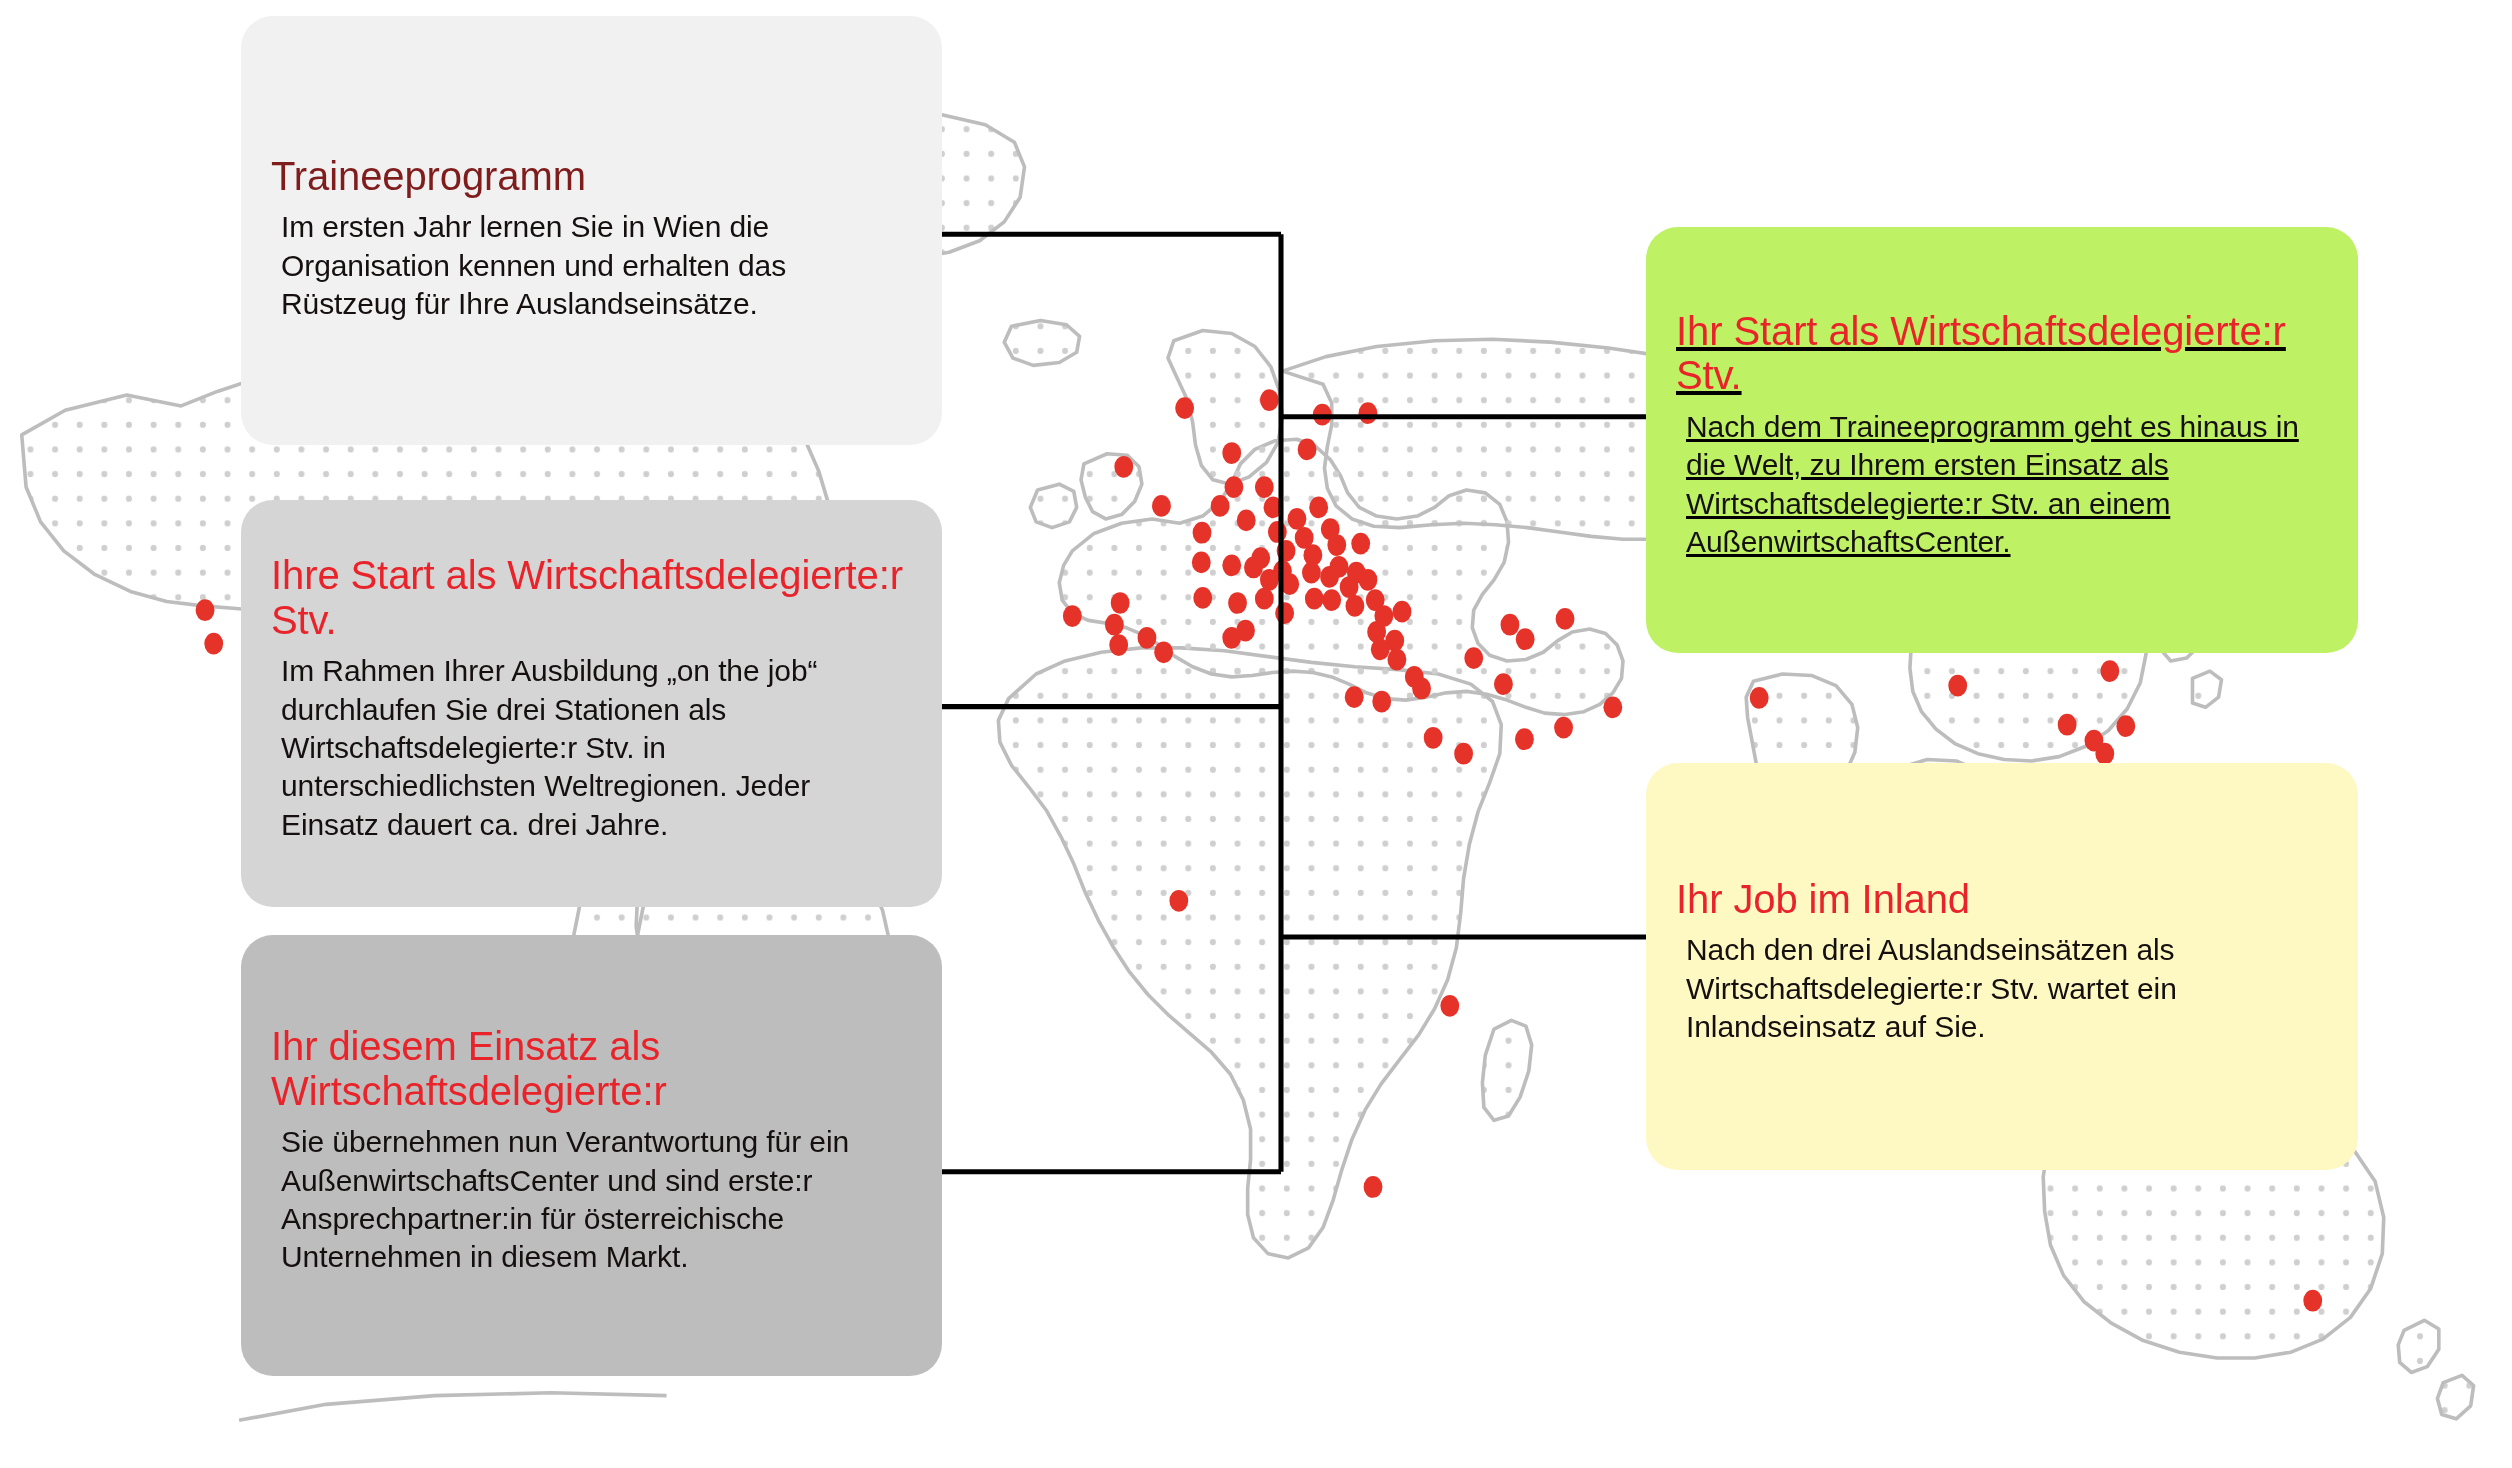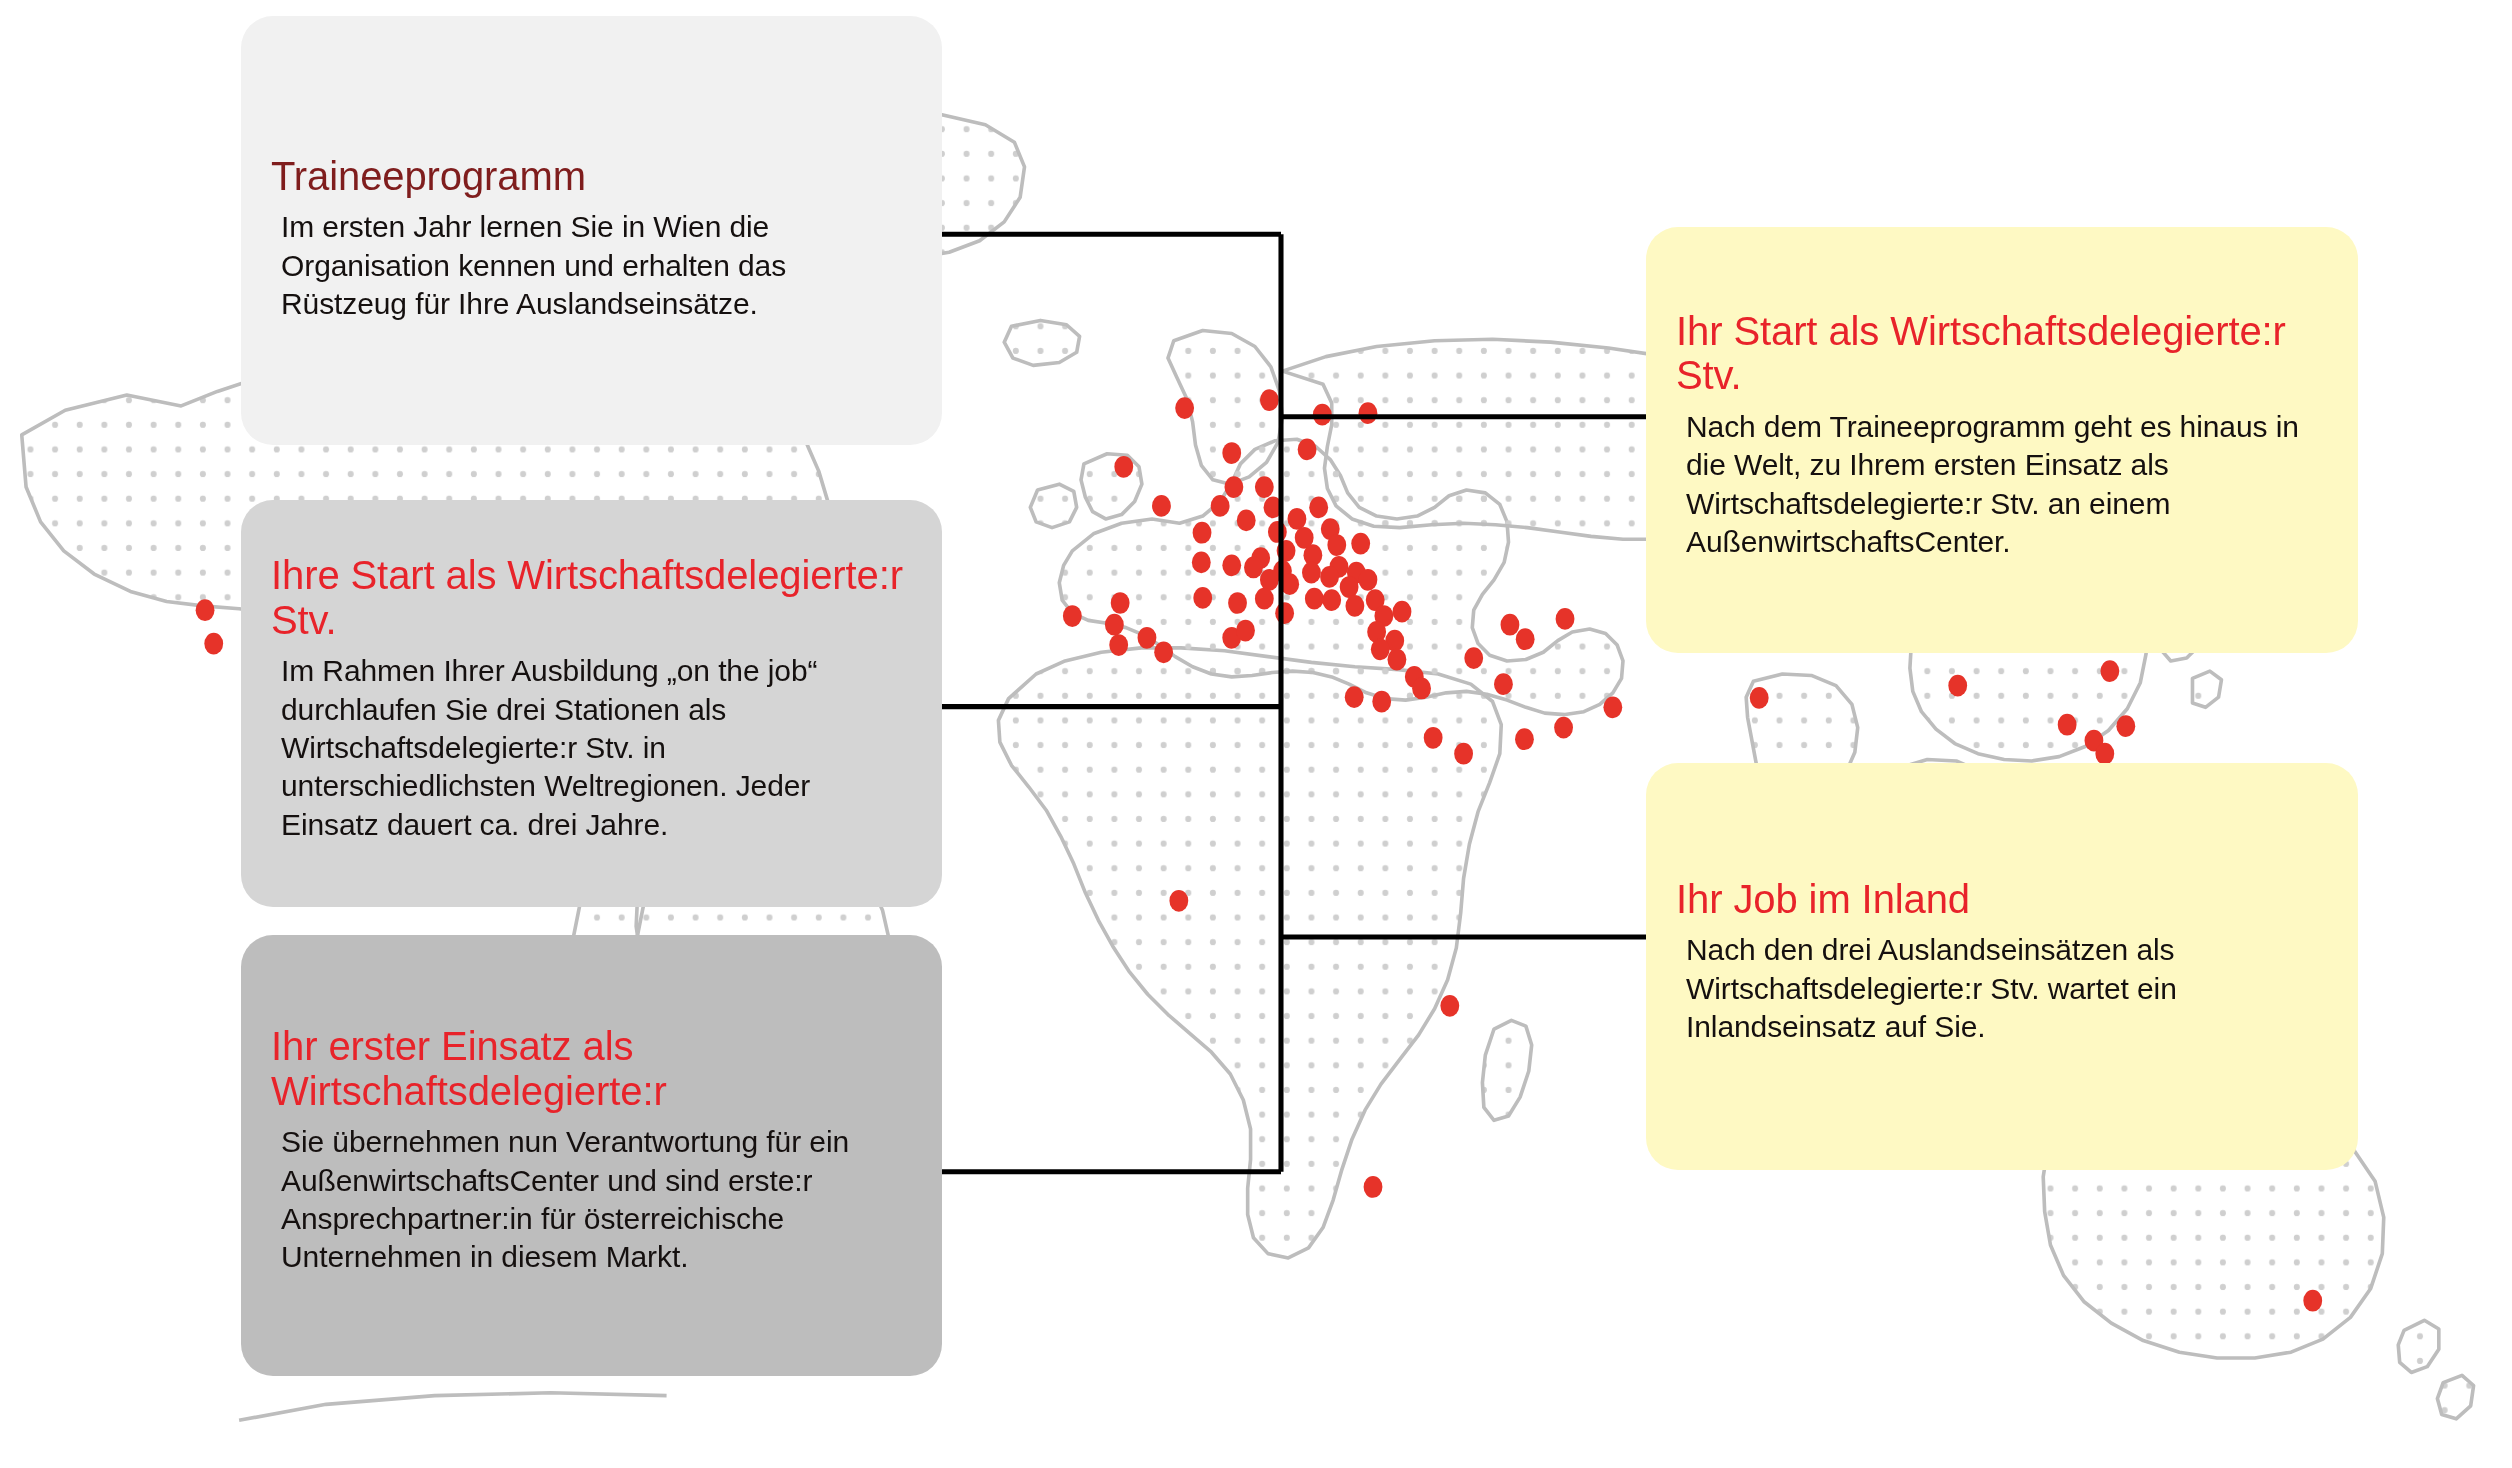"Ihr Start als Wirtschaftsdelegierte:r" div.card { background: #fef9c3 -> #bef264; text-decoration: none -> underline }
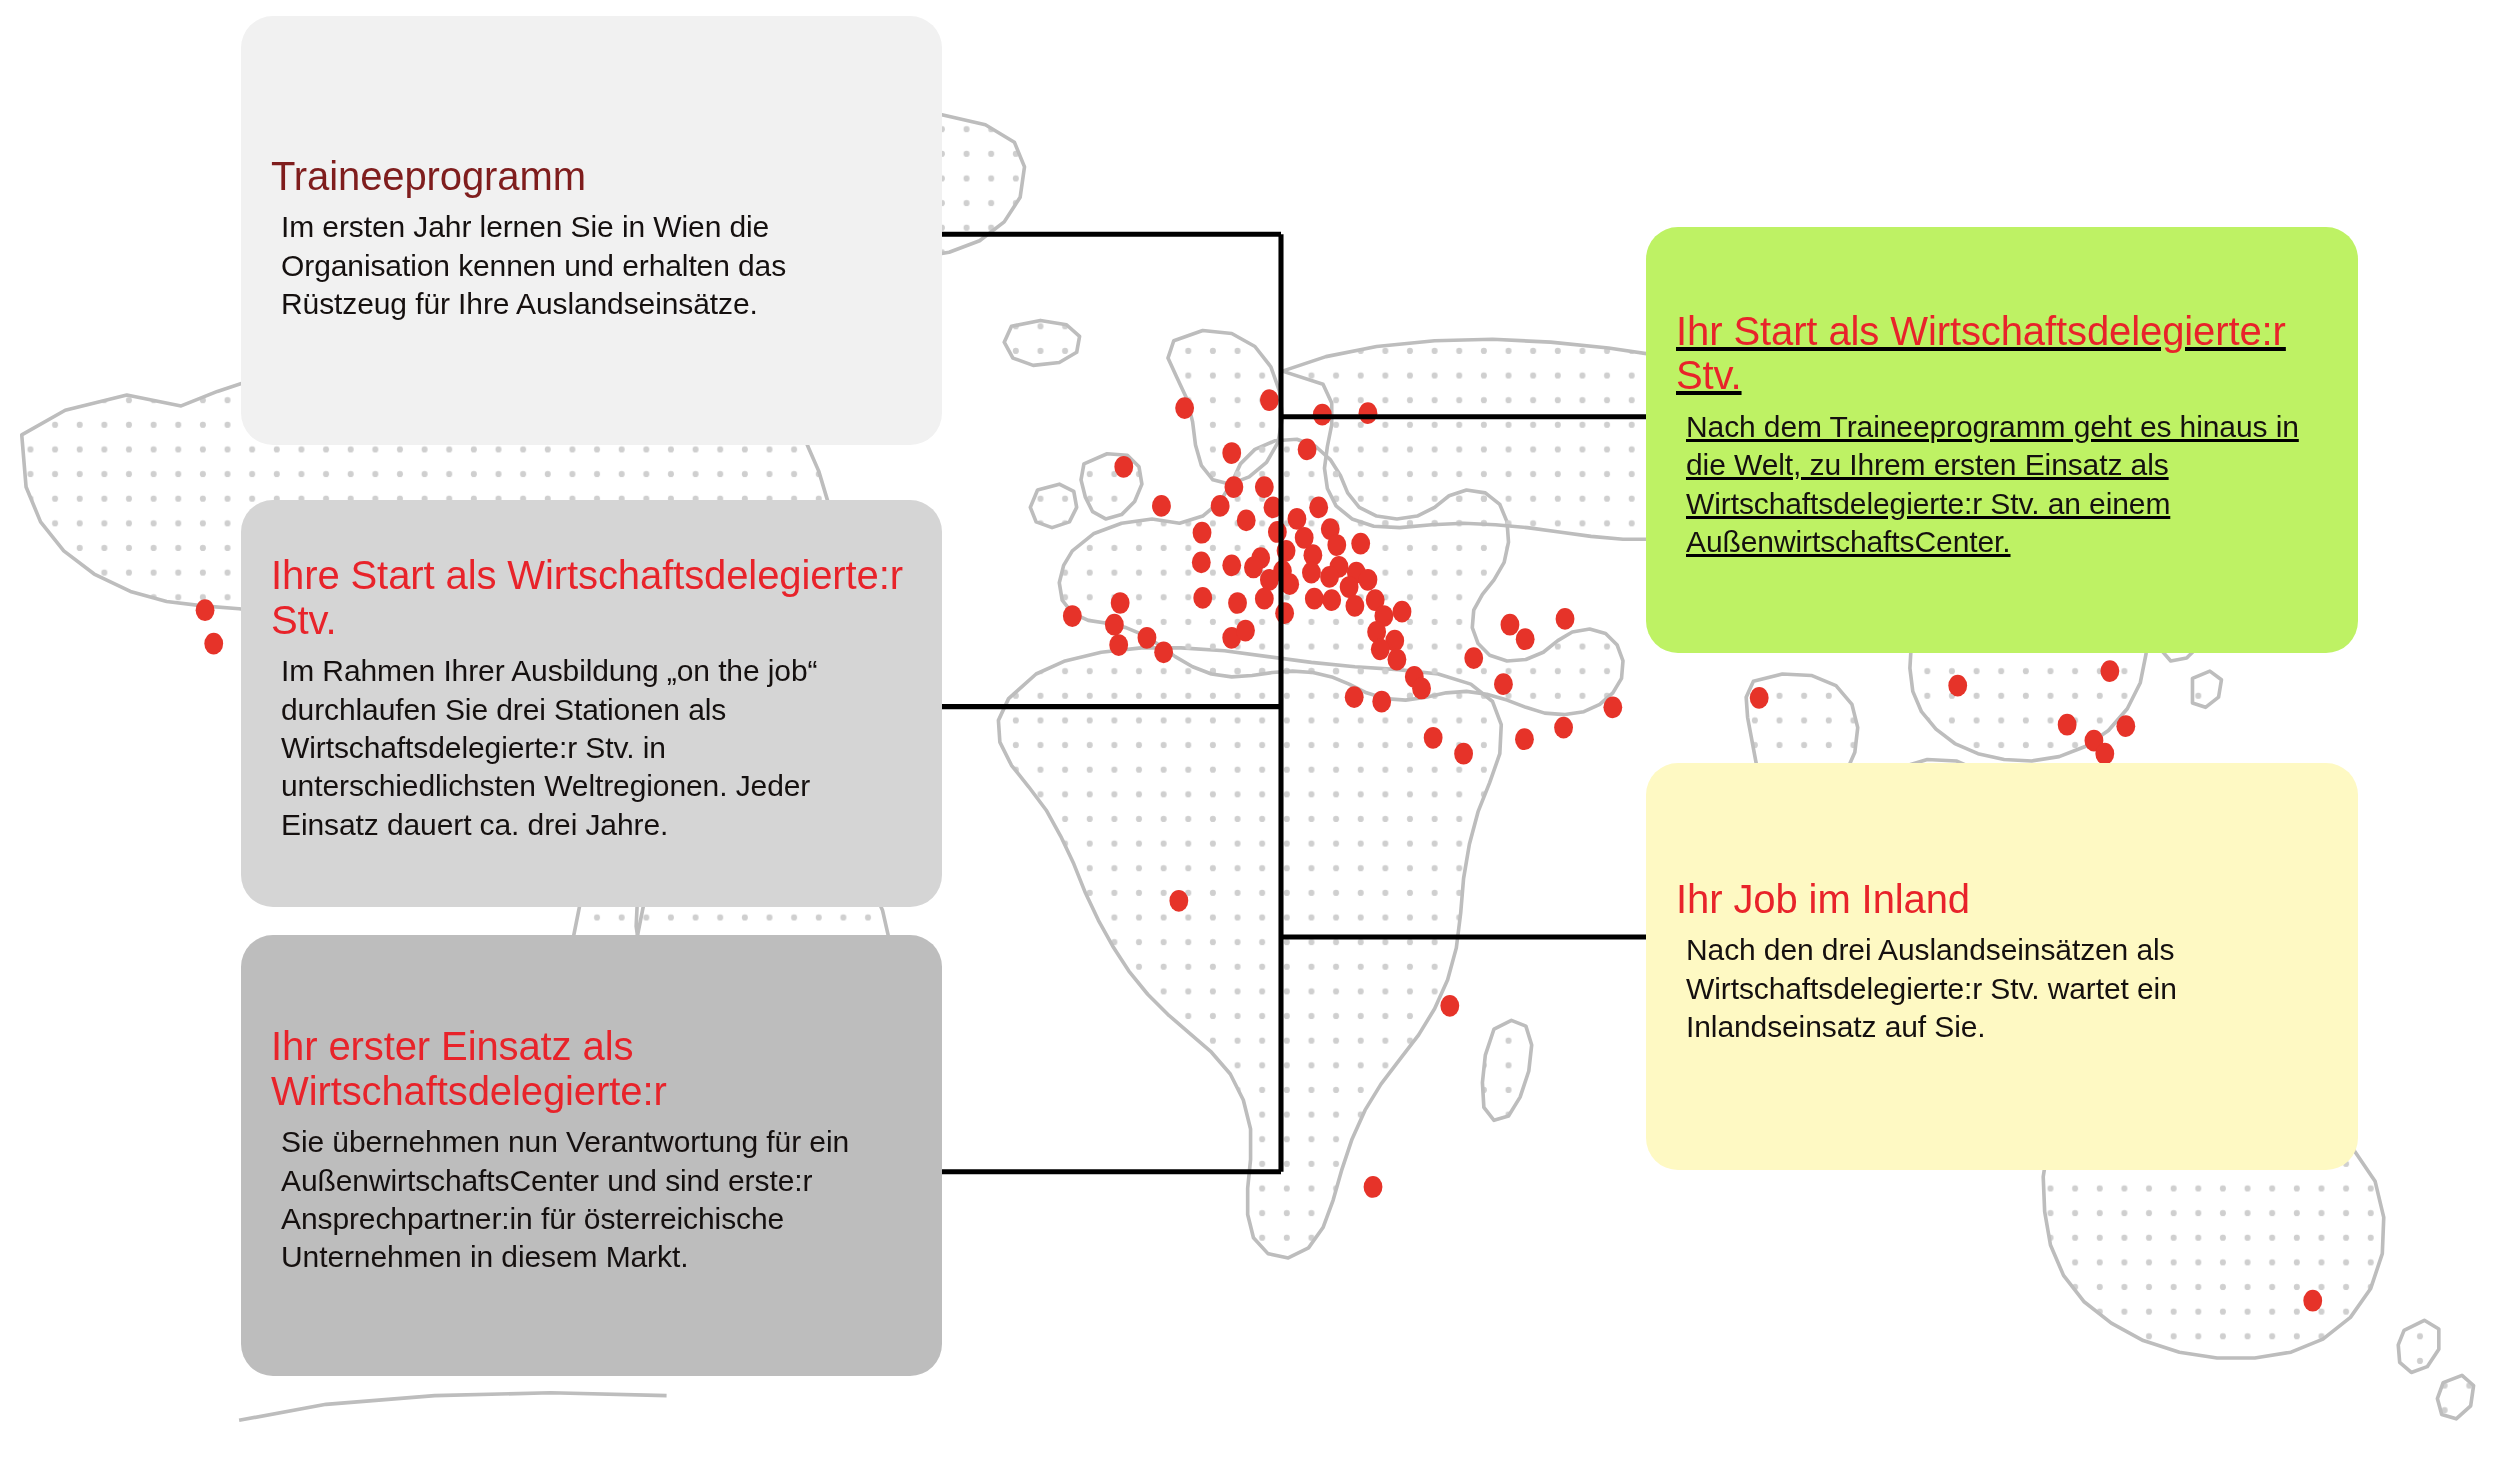"Ihr erster Einsatz als" h2.card-title { text: erster -> diesem }
